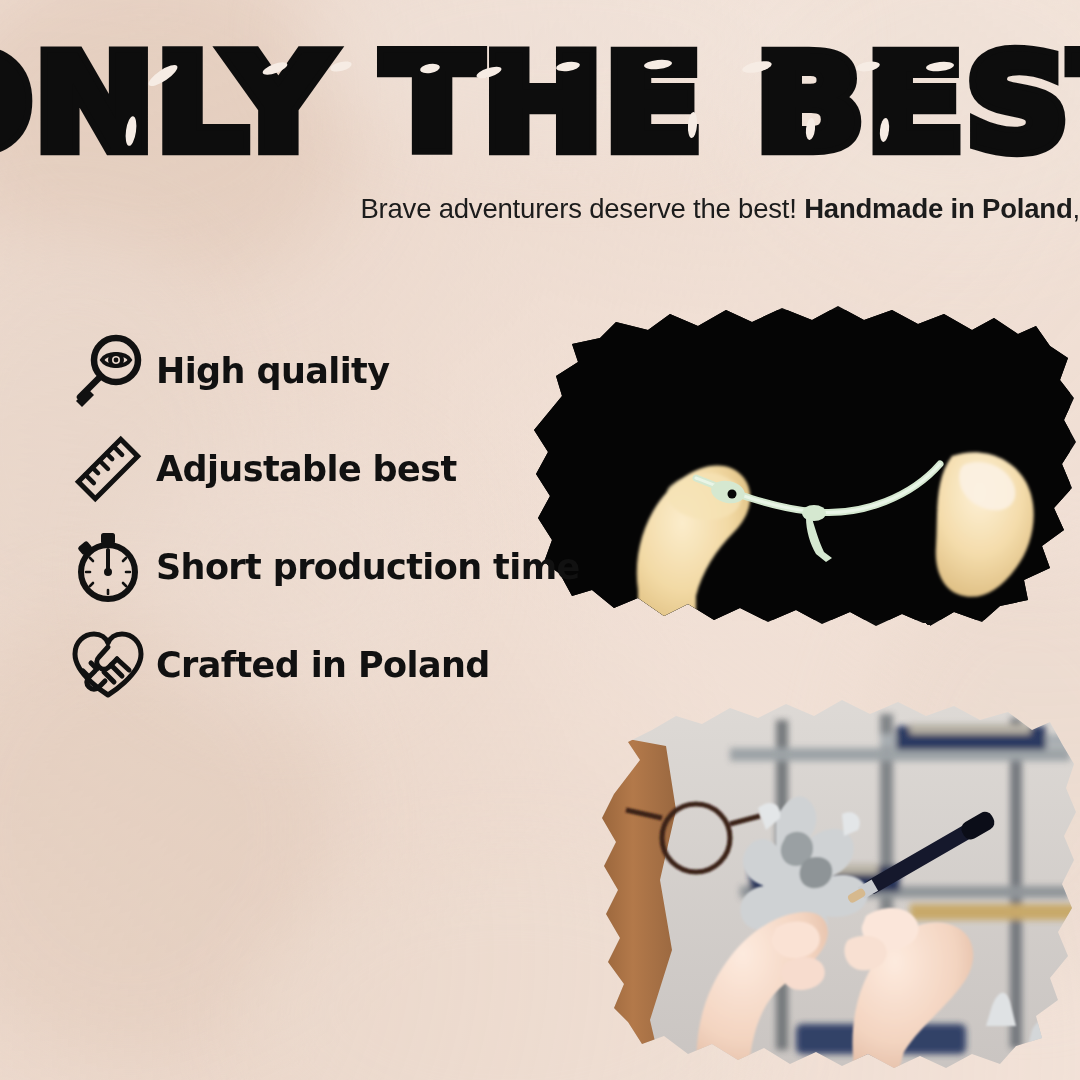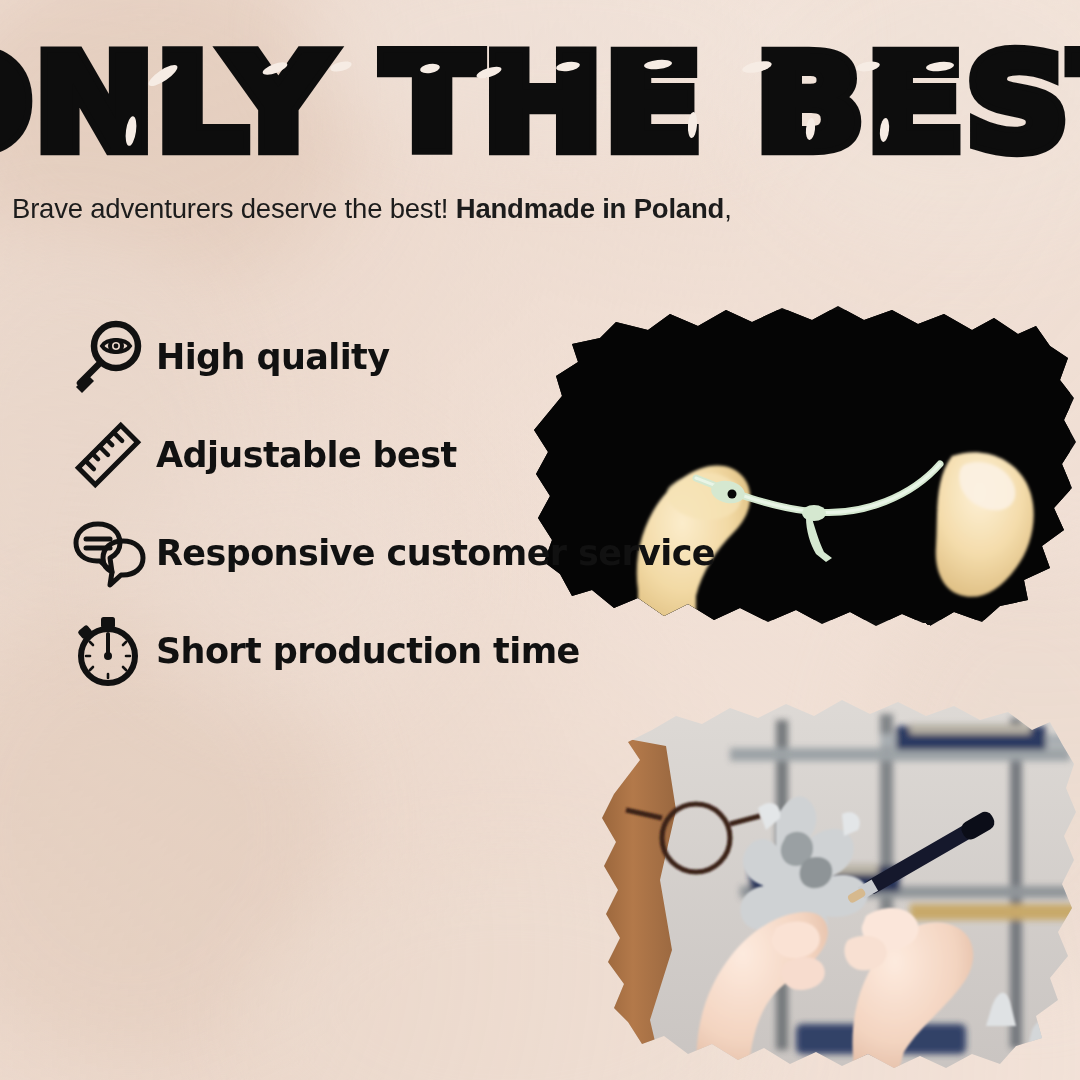"Brave adventurers deserve the best!" #subtitle { text-align: left -> right }
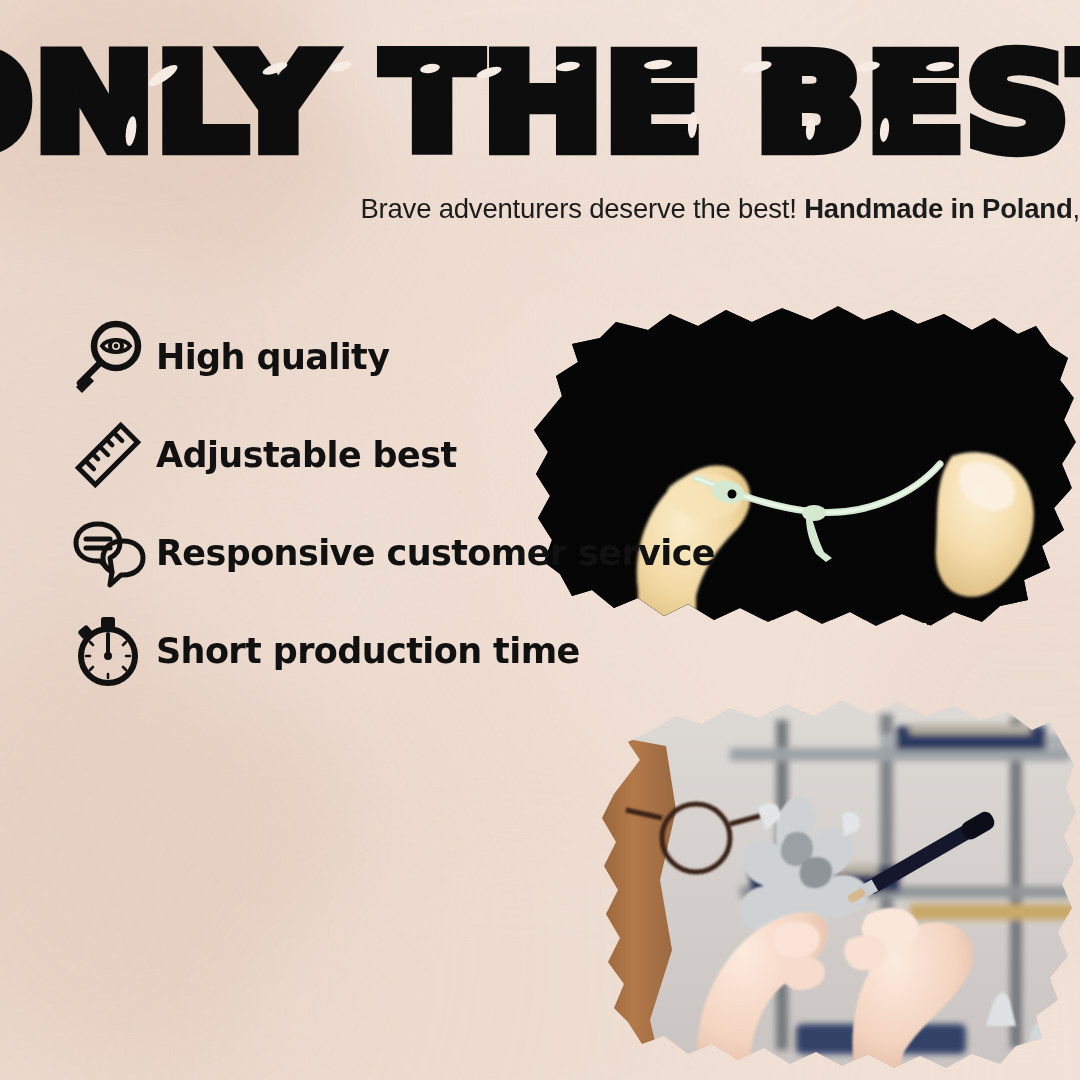"High quality" #features { top: 308px -> 322px }
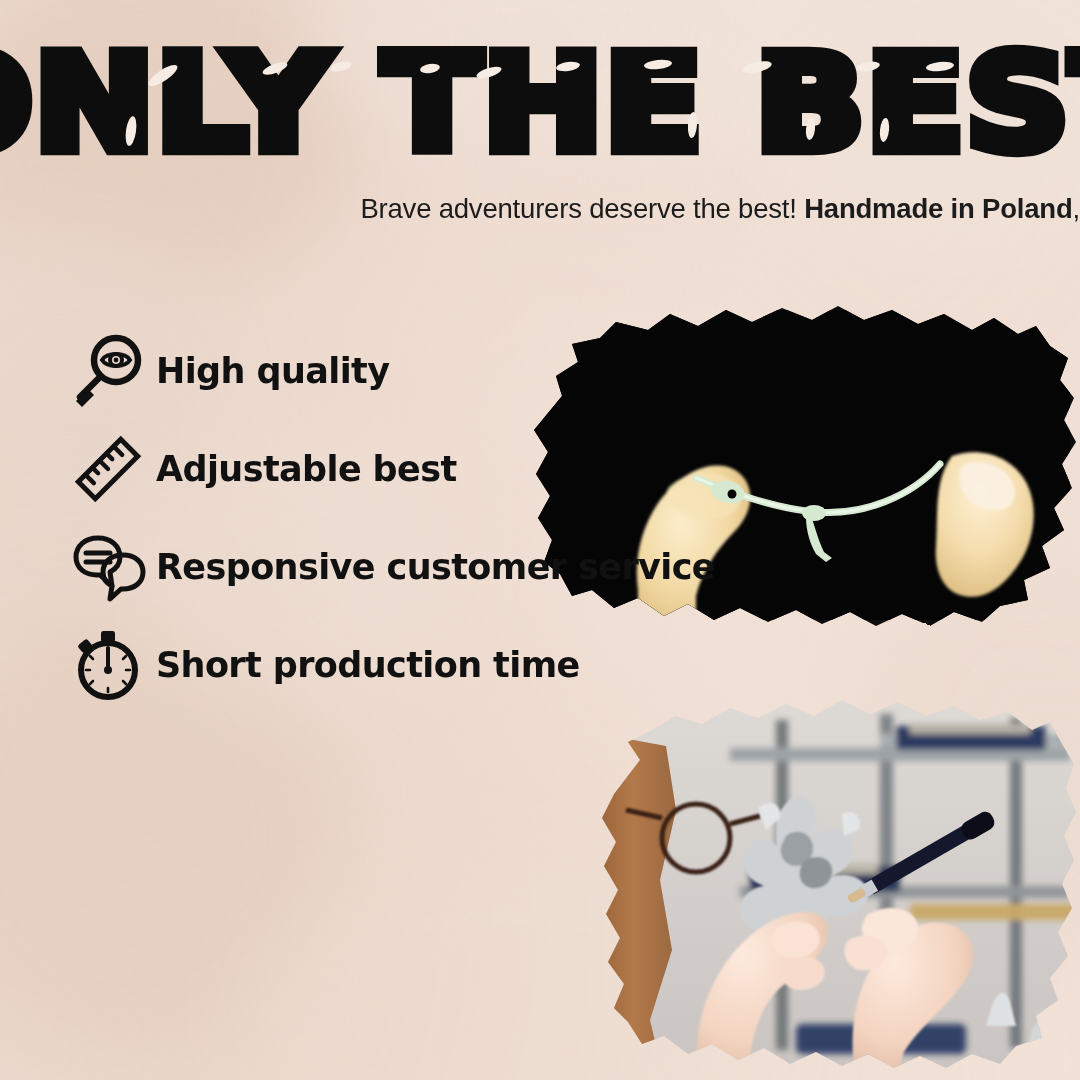"Responsive customer service" div.feature { html: <div> <span> <svg> <g> <path></path> <path></path> <path></path> <path></path> </g> </svg> </span> <span>Responsive customer service</span> </div> -> none }
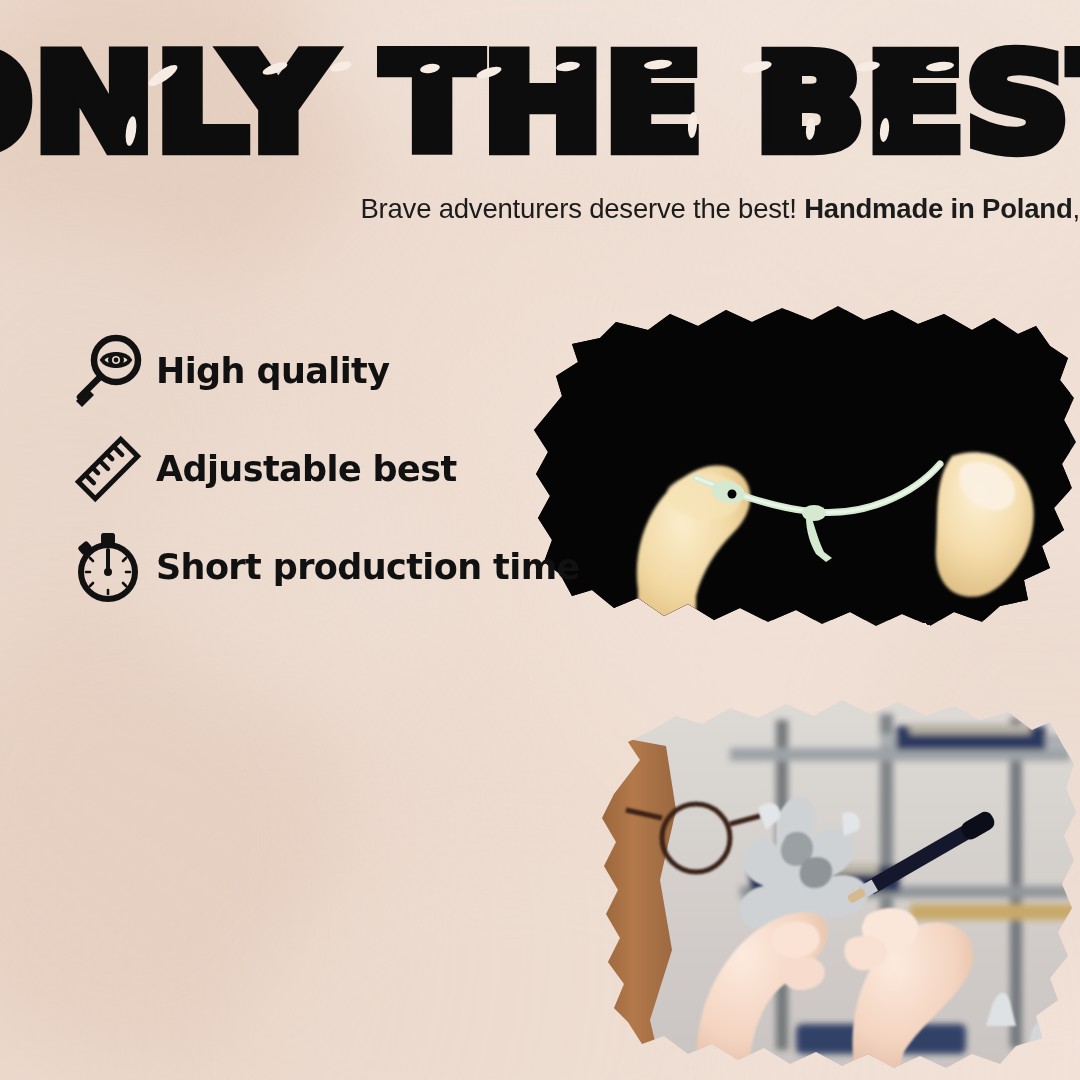"Crafted in Poland" div.feature { html: none -> <div> <span> <svg> <g> <path></path> <path></path> <path></path> <path></path> <path></path> <path></path> <path></path> <path></path> </g> </svg> </span> <span>Crafted in Poland</span> </div> }
